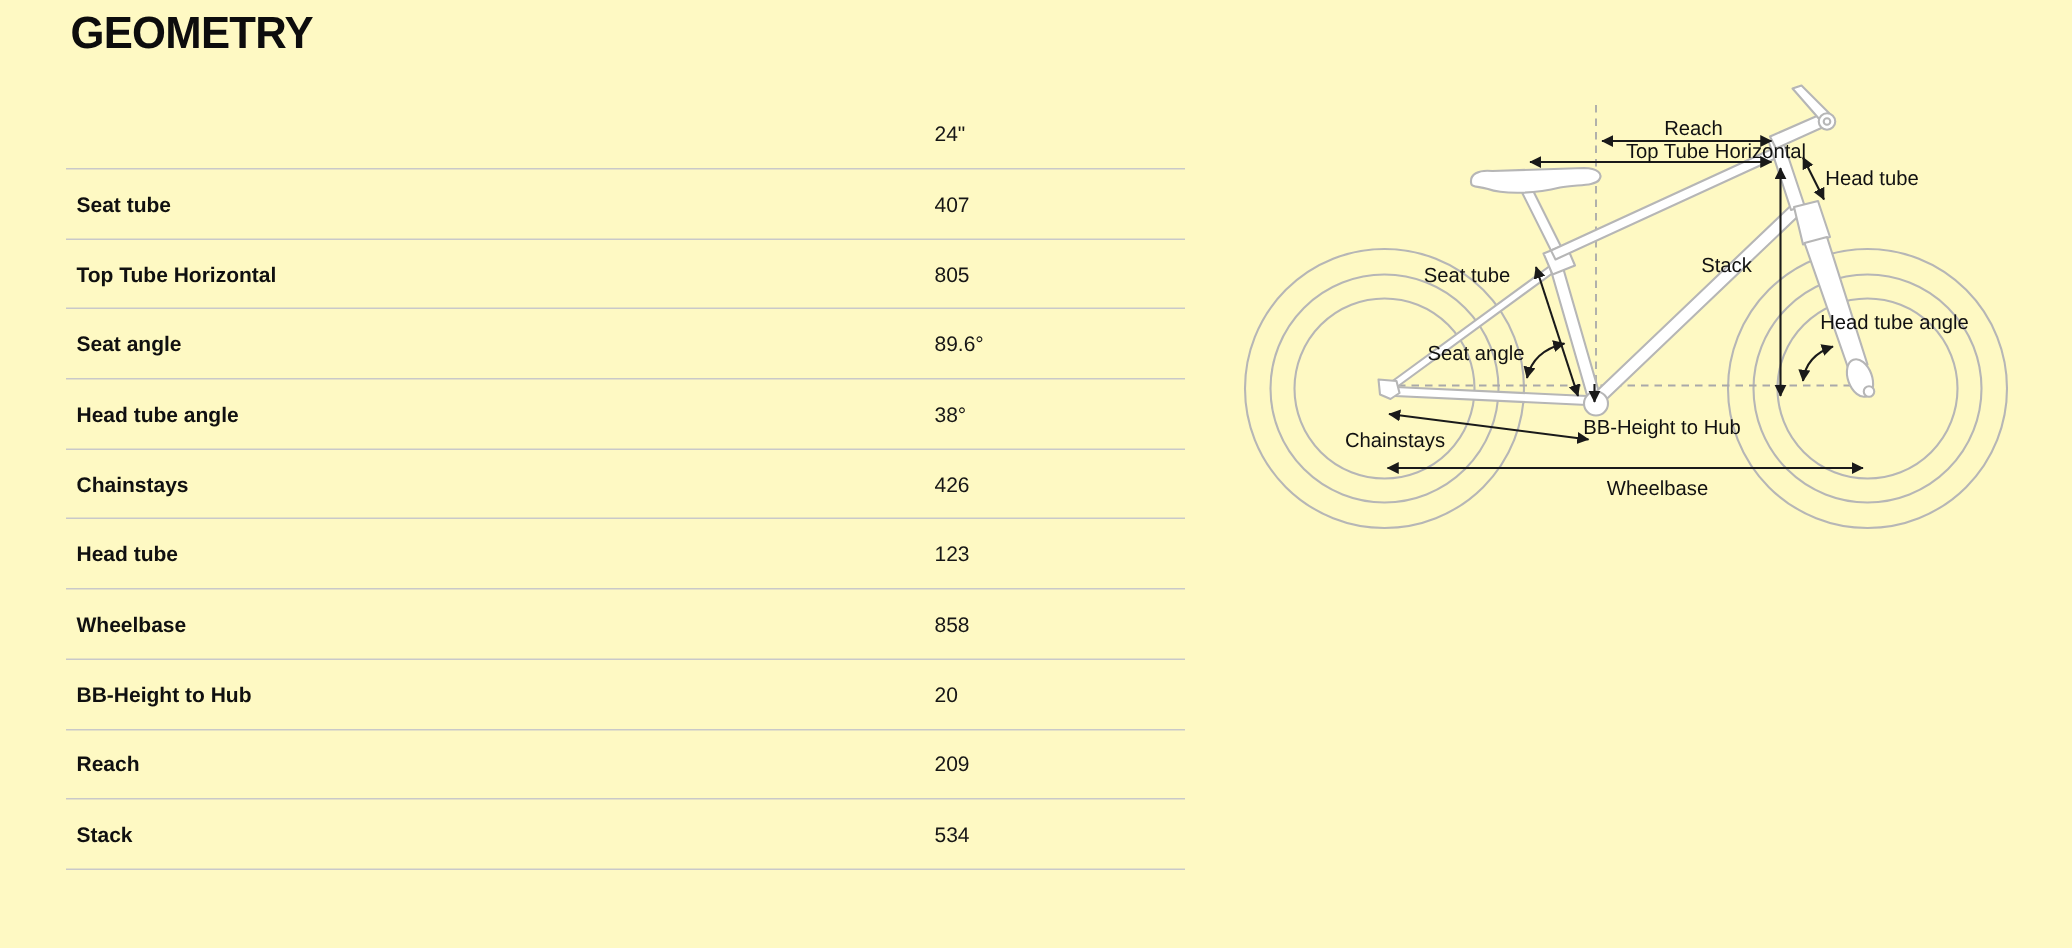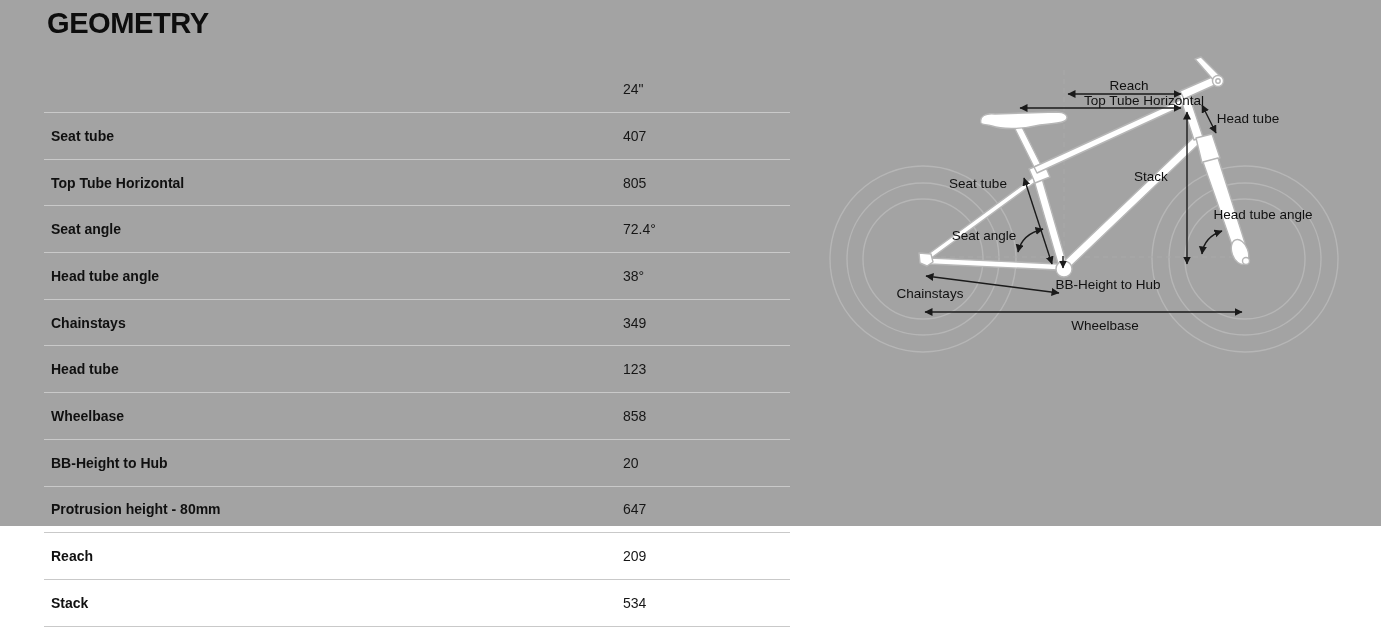"GEOMETRY" .page { background: #a3a3a3 -> #fef9c3; height: 526px -> 632px }
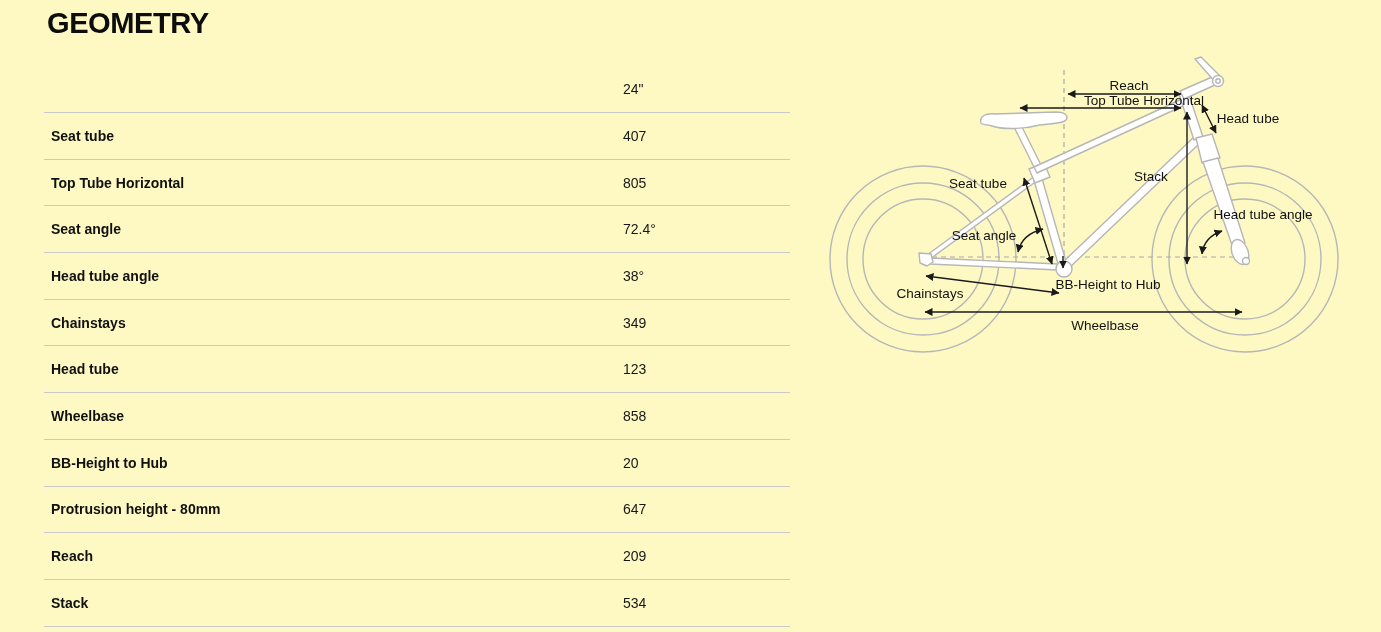"72.4°" div.cell-value { text: 72.4 -> 89.6 }
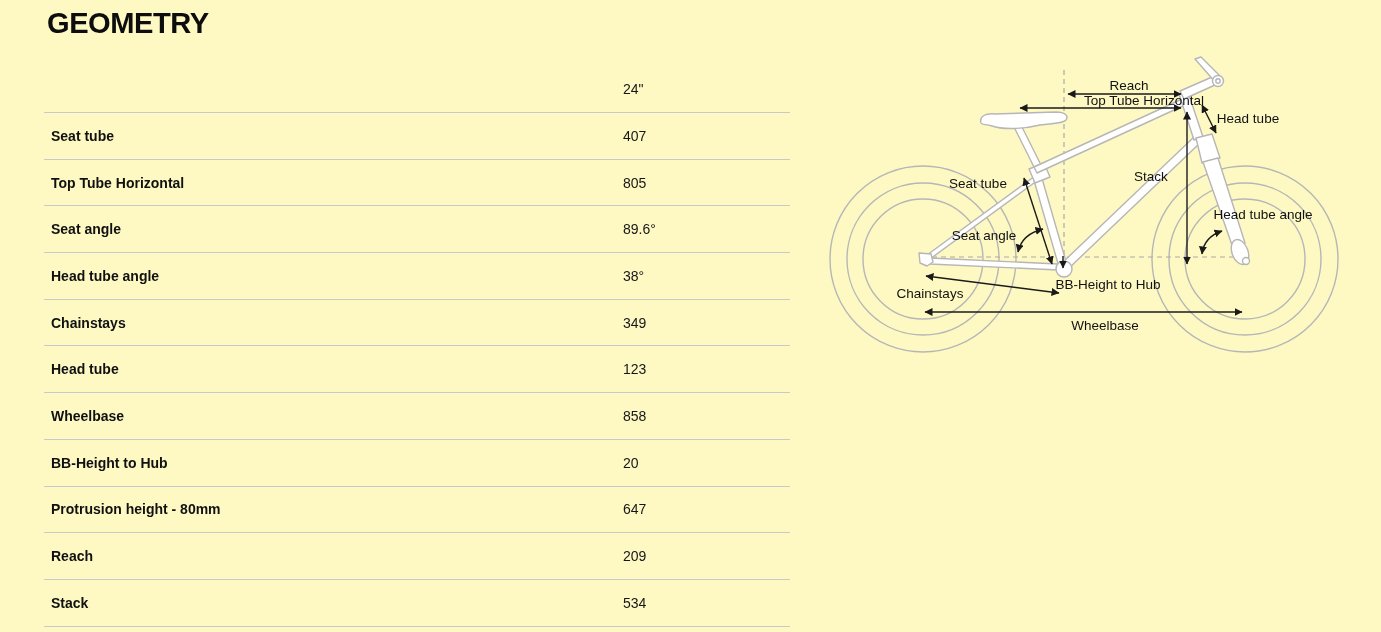"349" div.cell-value { text: 349 -> 426 }
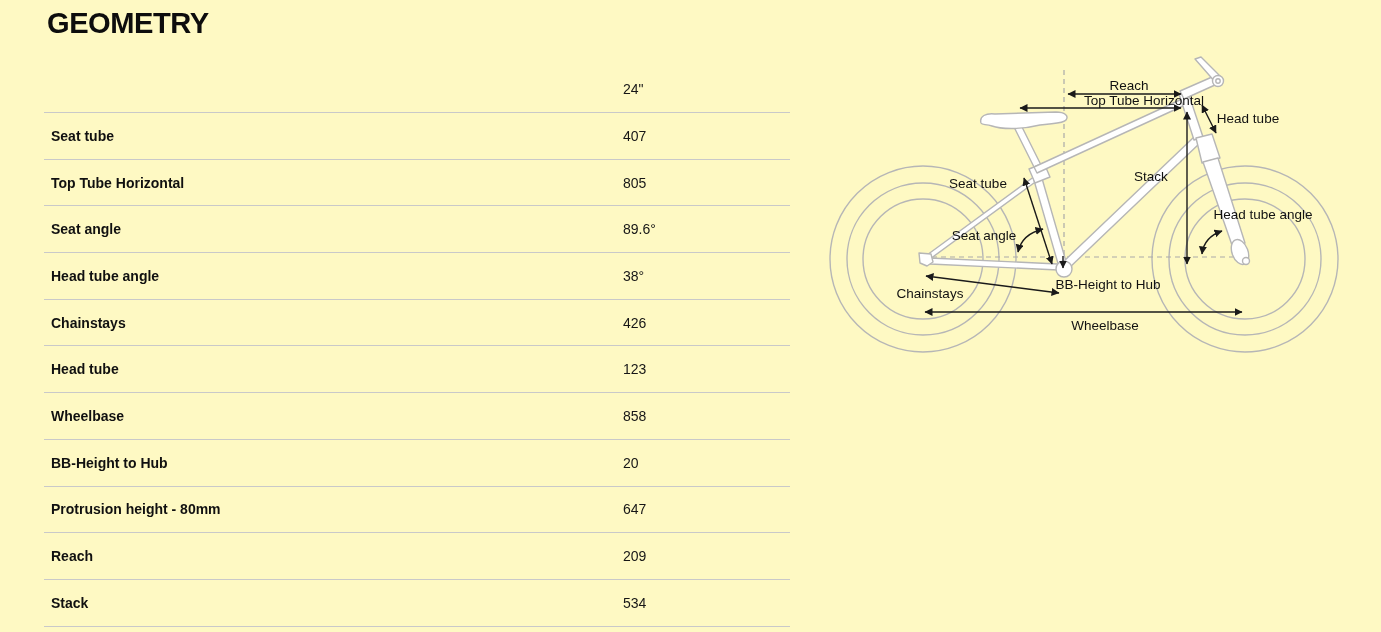"Protrusion height - 80mm" div.trow { html: <div> <div>Protrusion height - 80mm</div> <div>647</div> </div> -> none }
